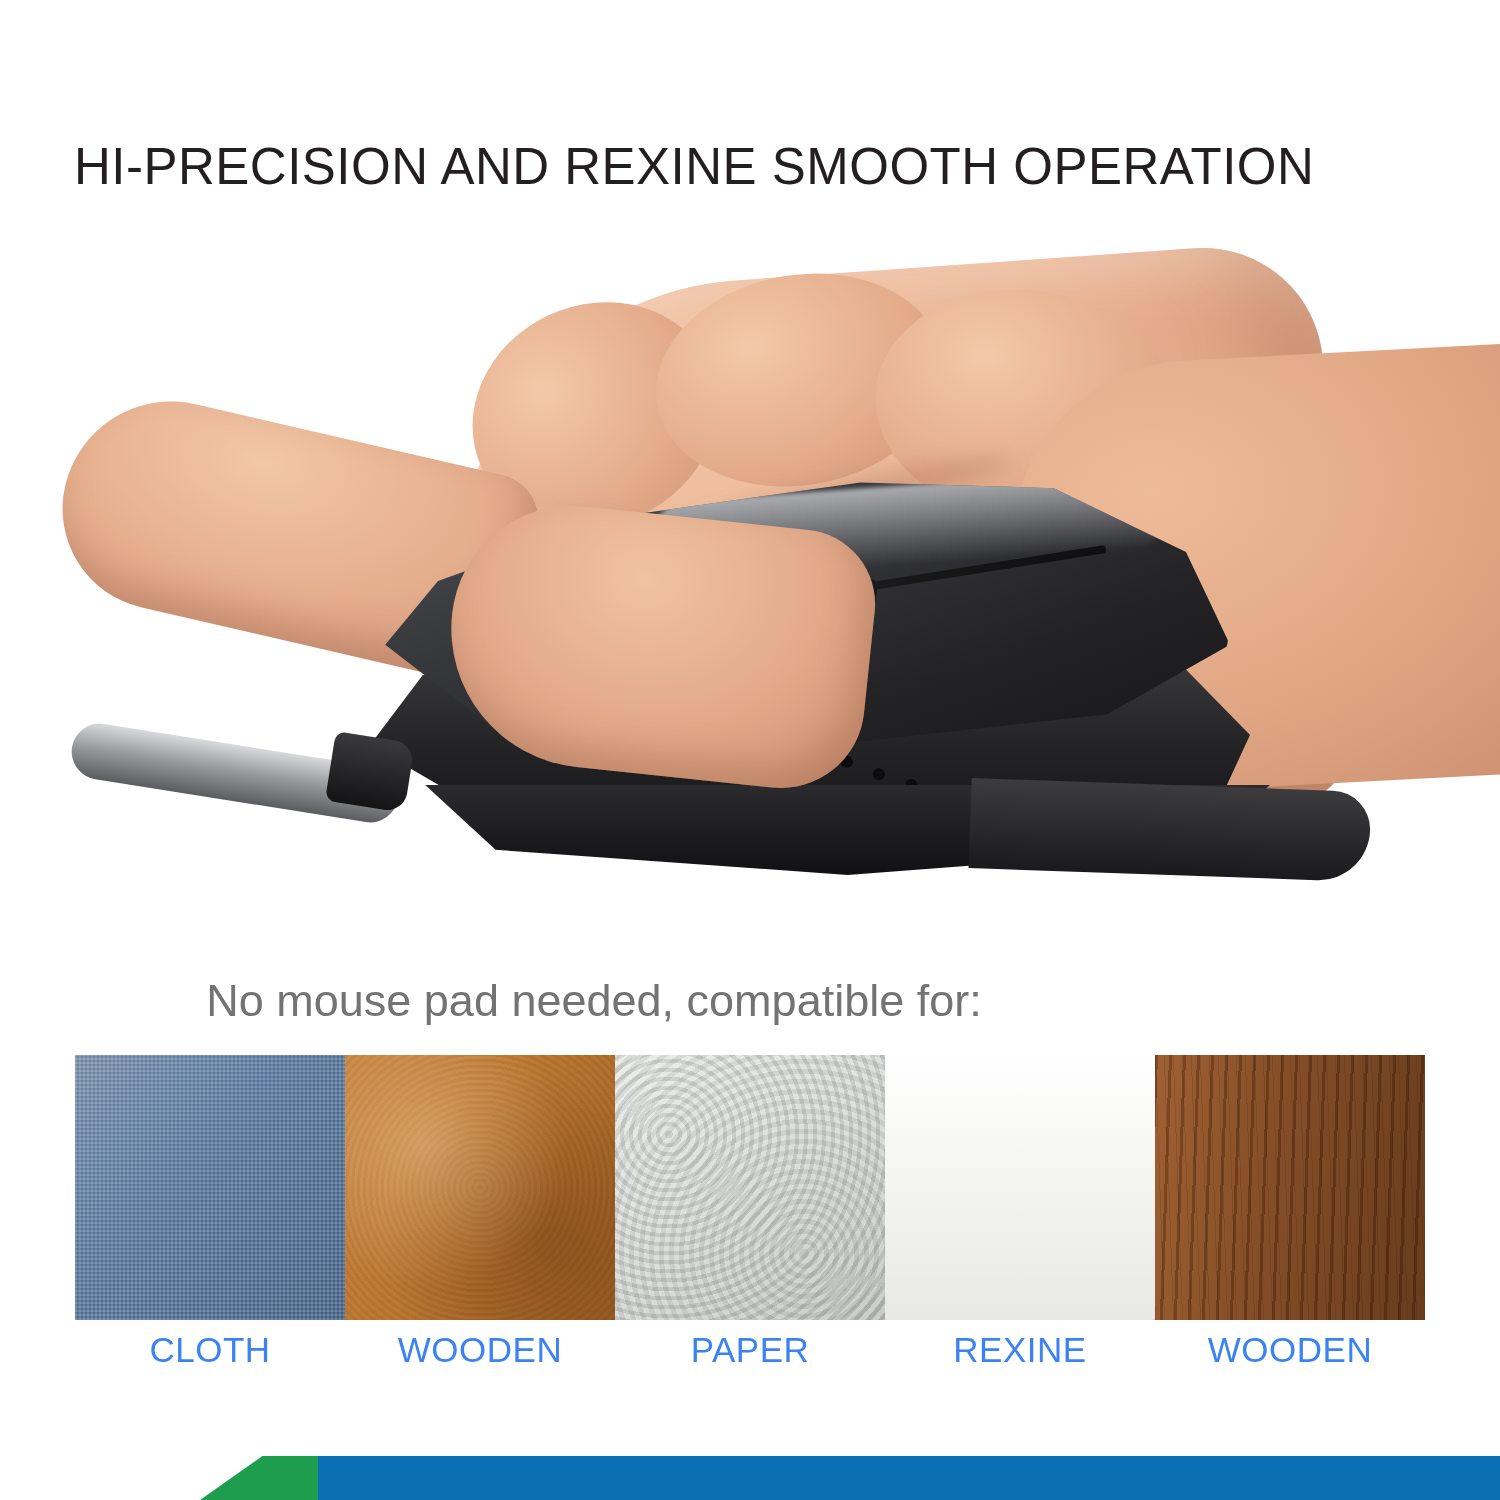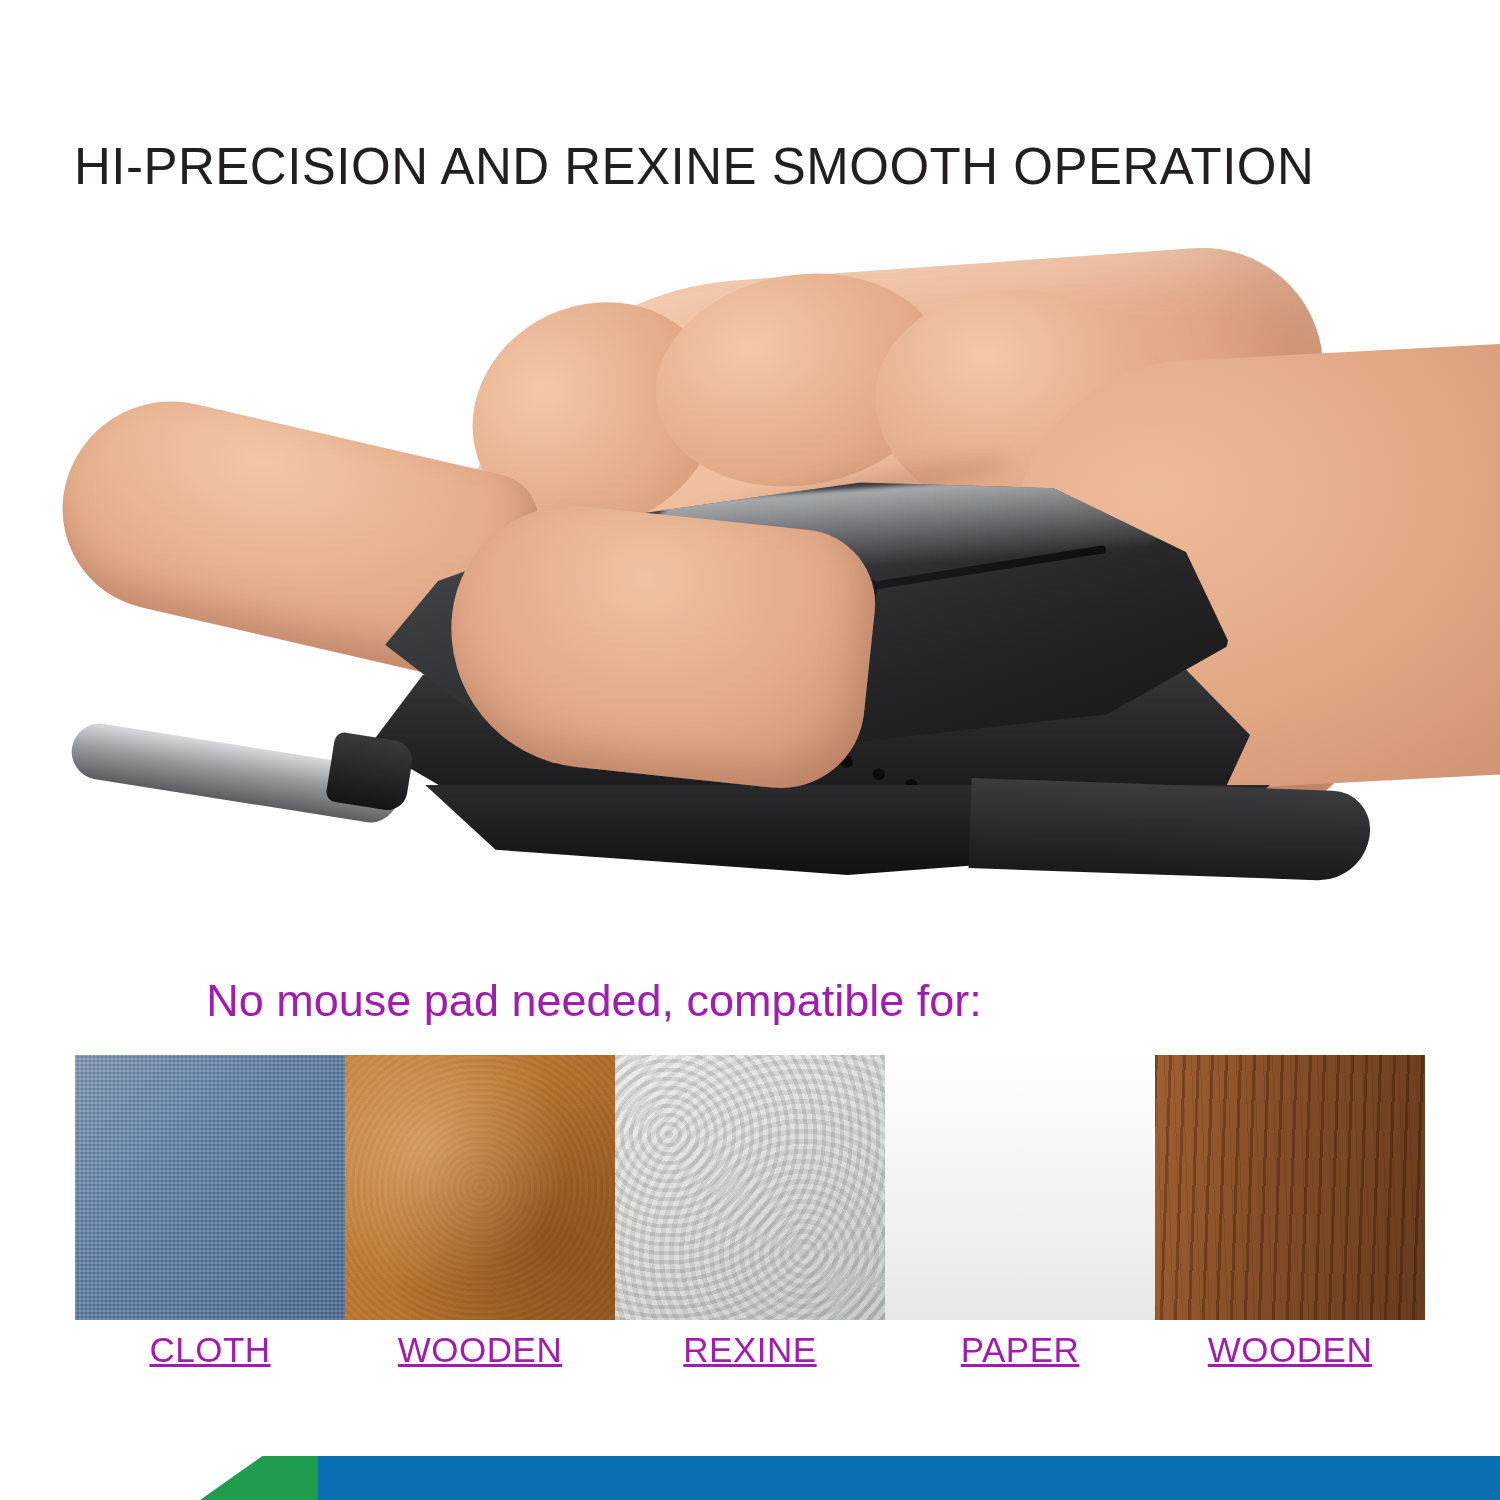"No mouse pad needed, compatible" .subhead { color: #a21caf -> #737373 }
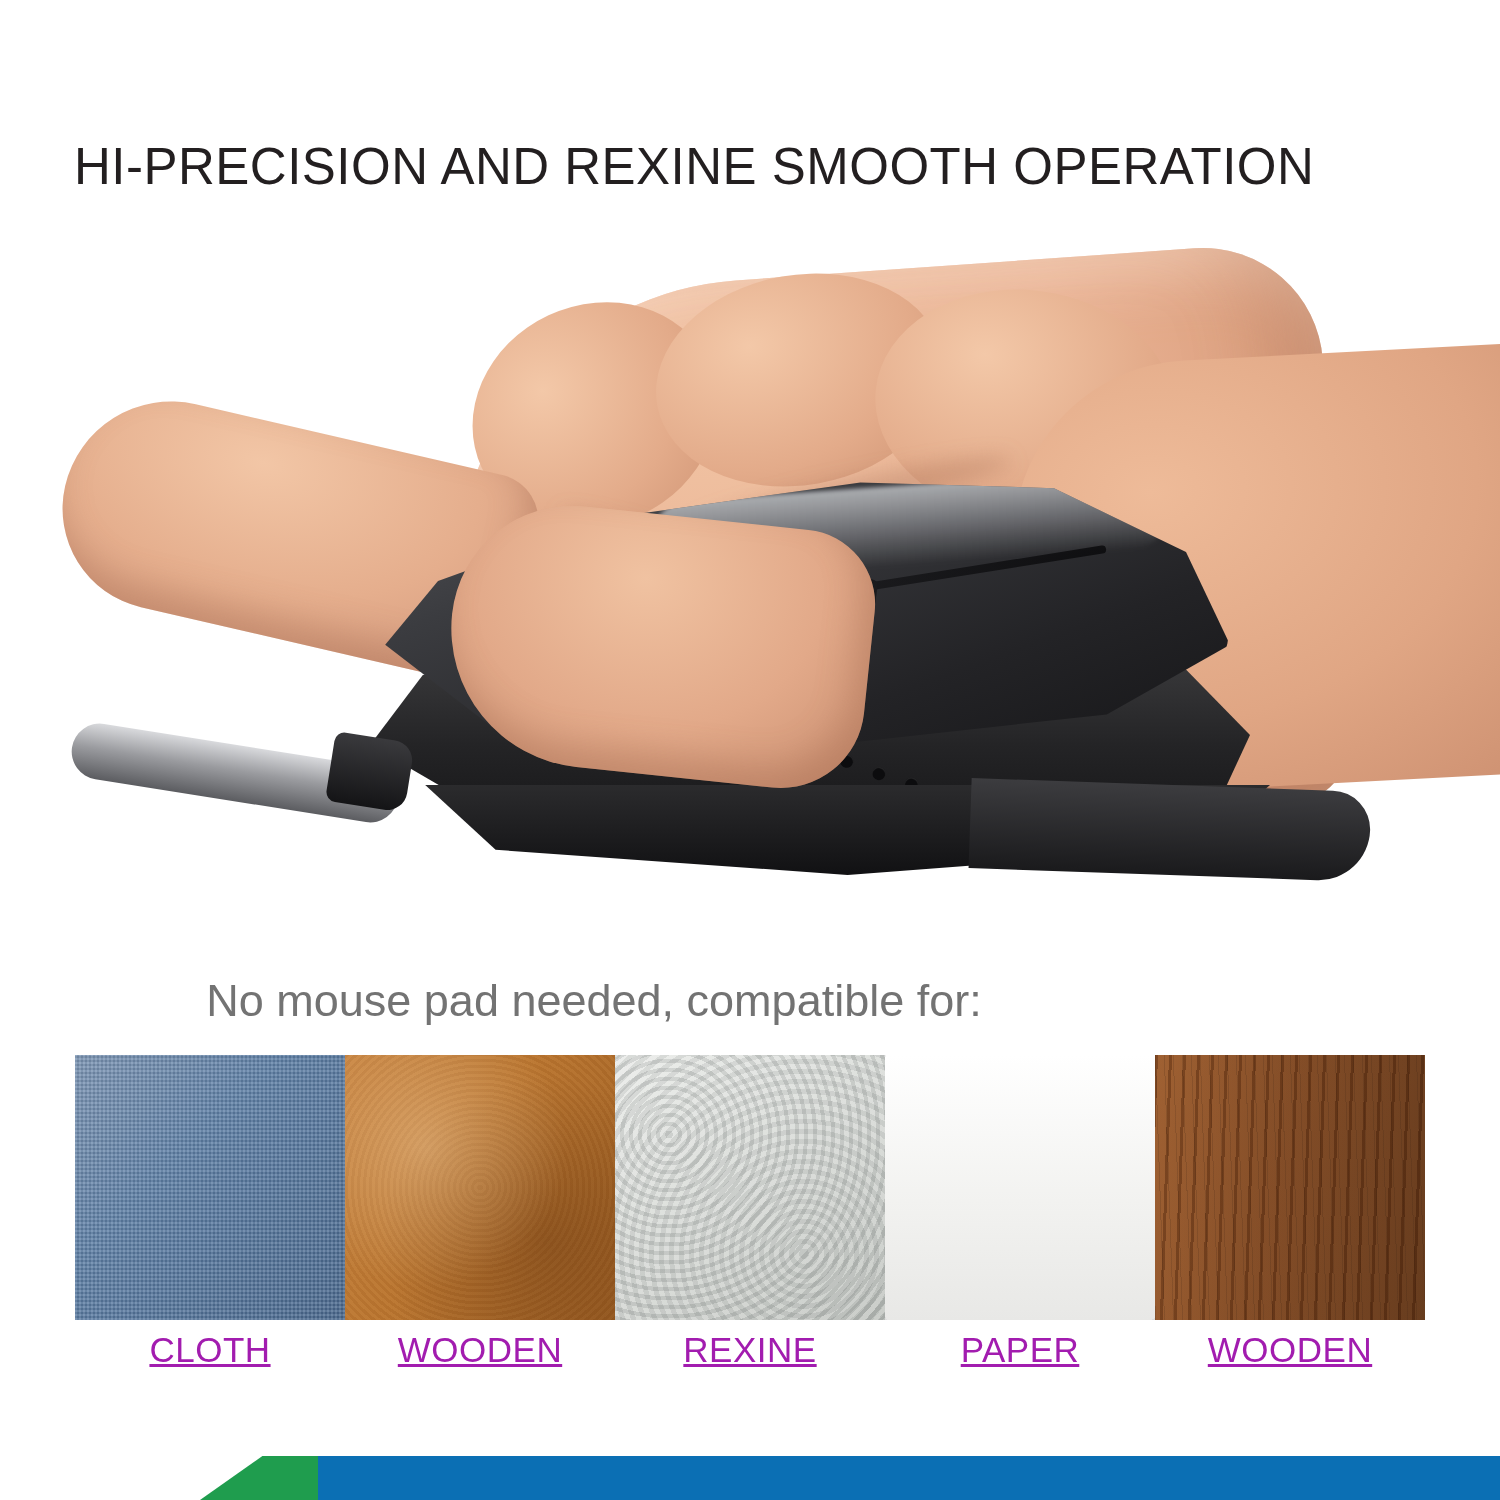"CLOTH" .label-cell { color: #a21caf -> #3b82f6; text-decoration: underline -> none }
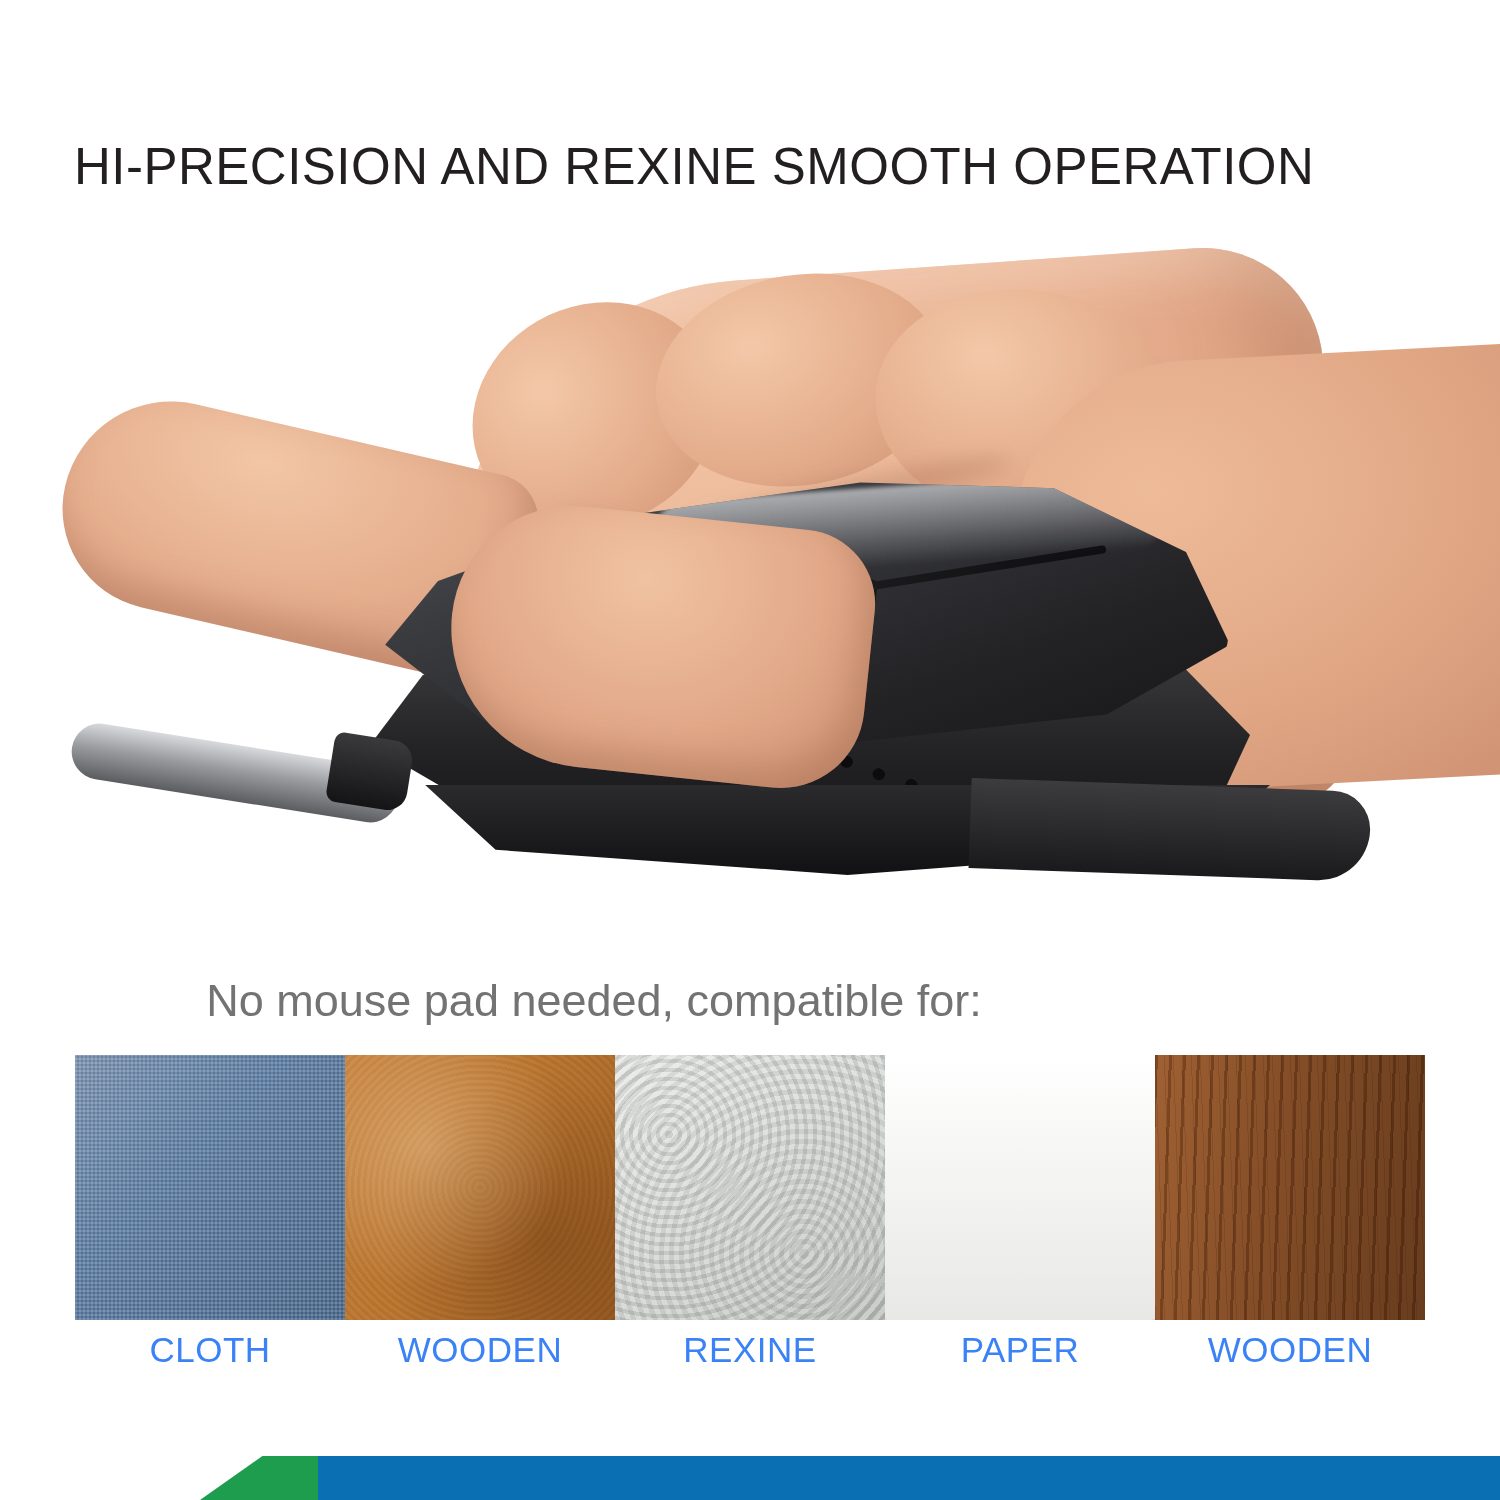"REXINE" div.label-cell { order: before "PAPER" -> after "PAPER" }
